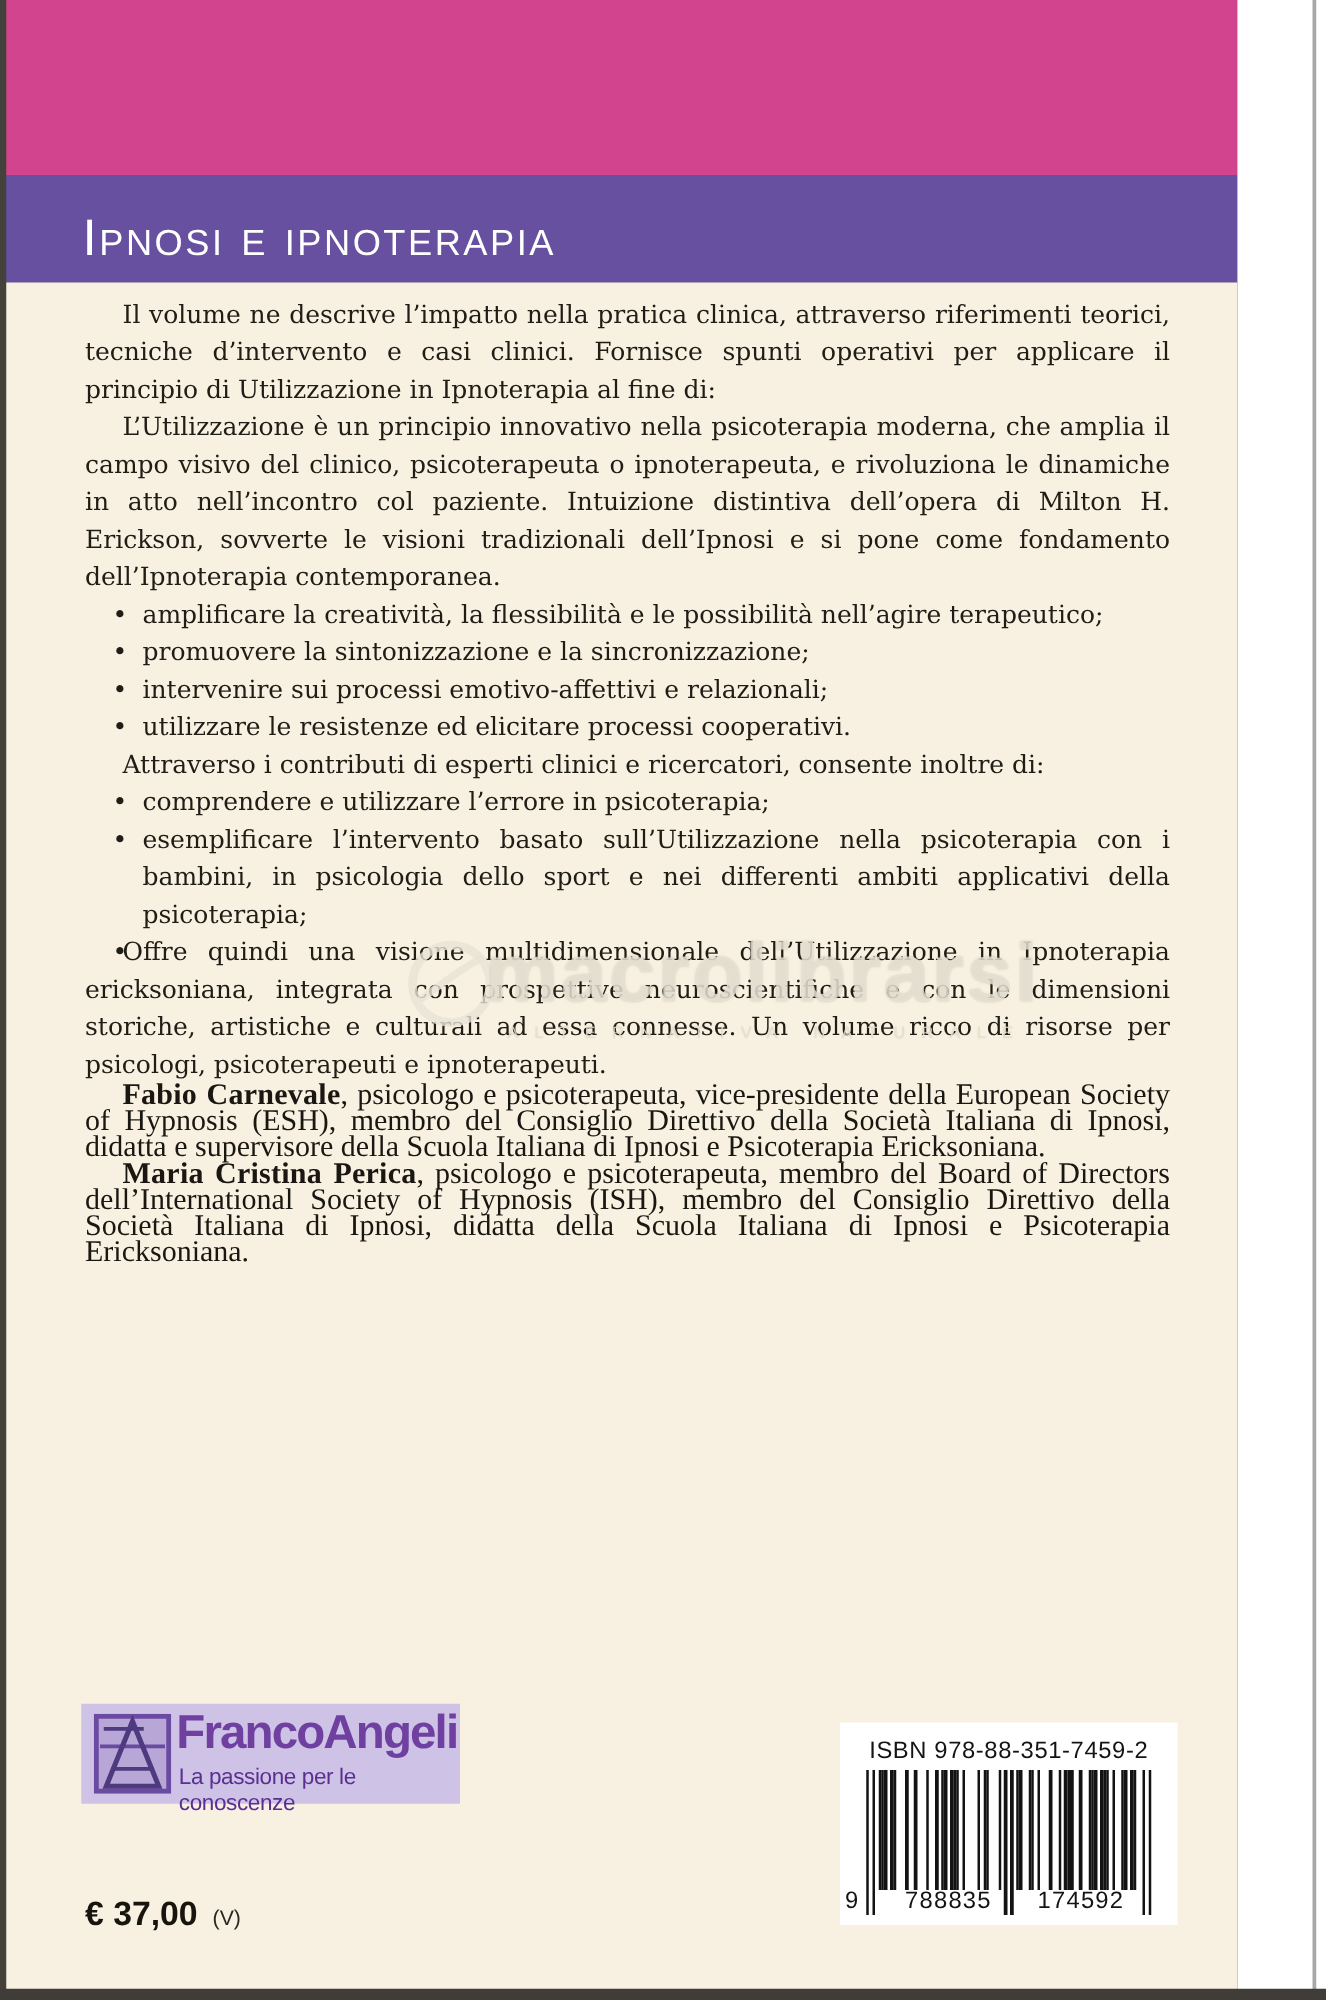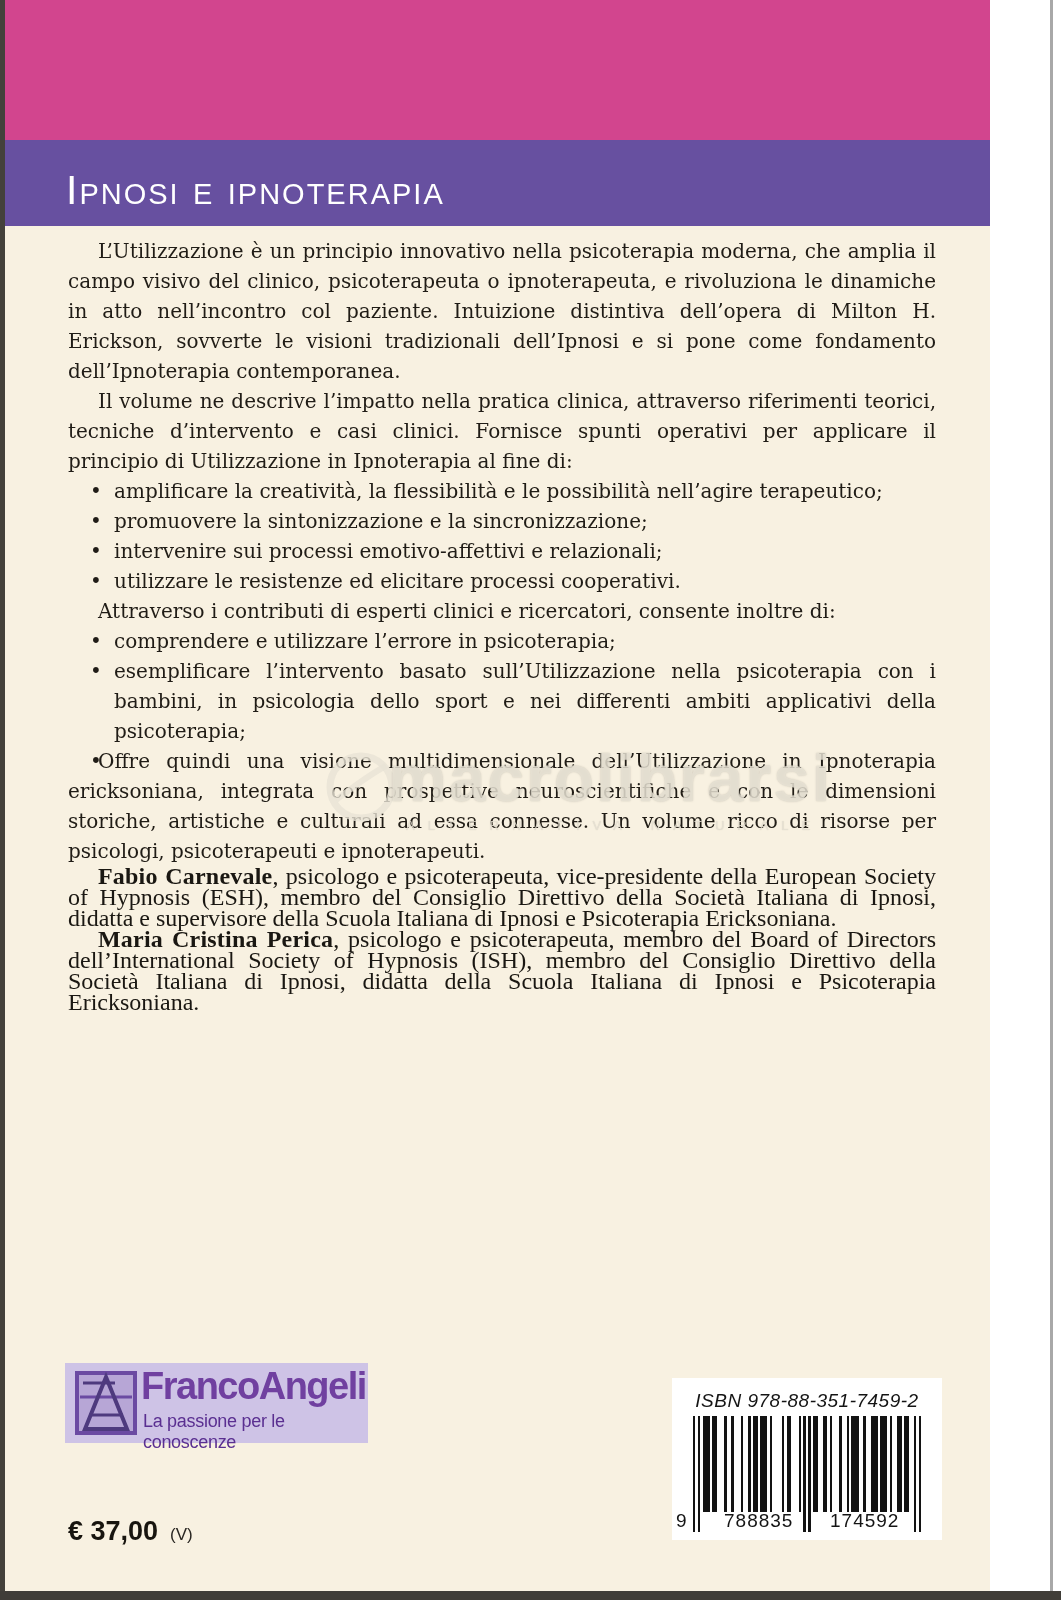"L’Utilizzazione è un principio" p { order: before "Il volume ne descrive l’impatto" -> after "Il volume ne descrive l’impatto" }
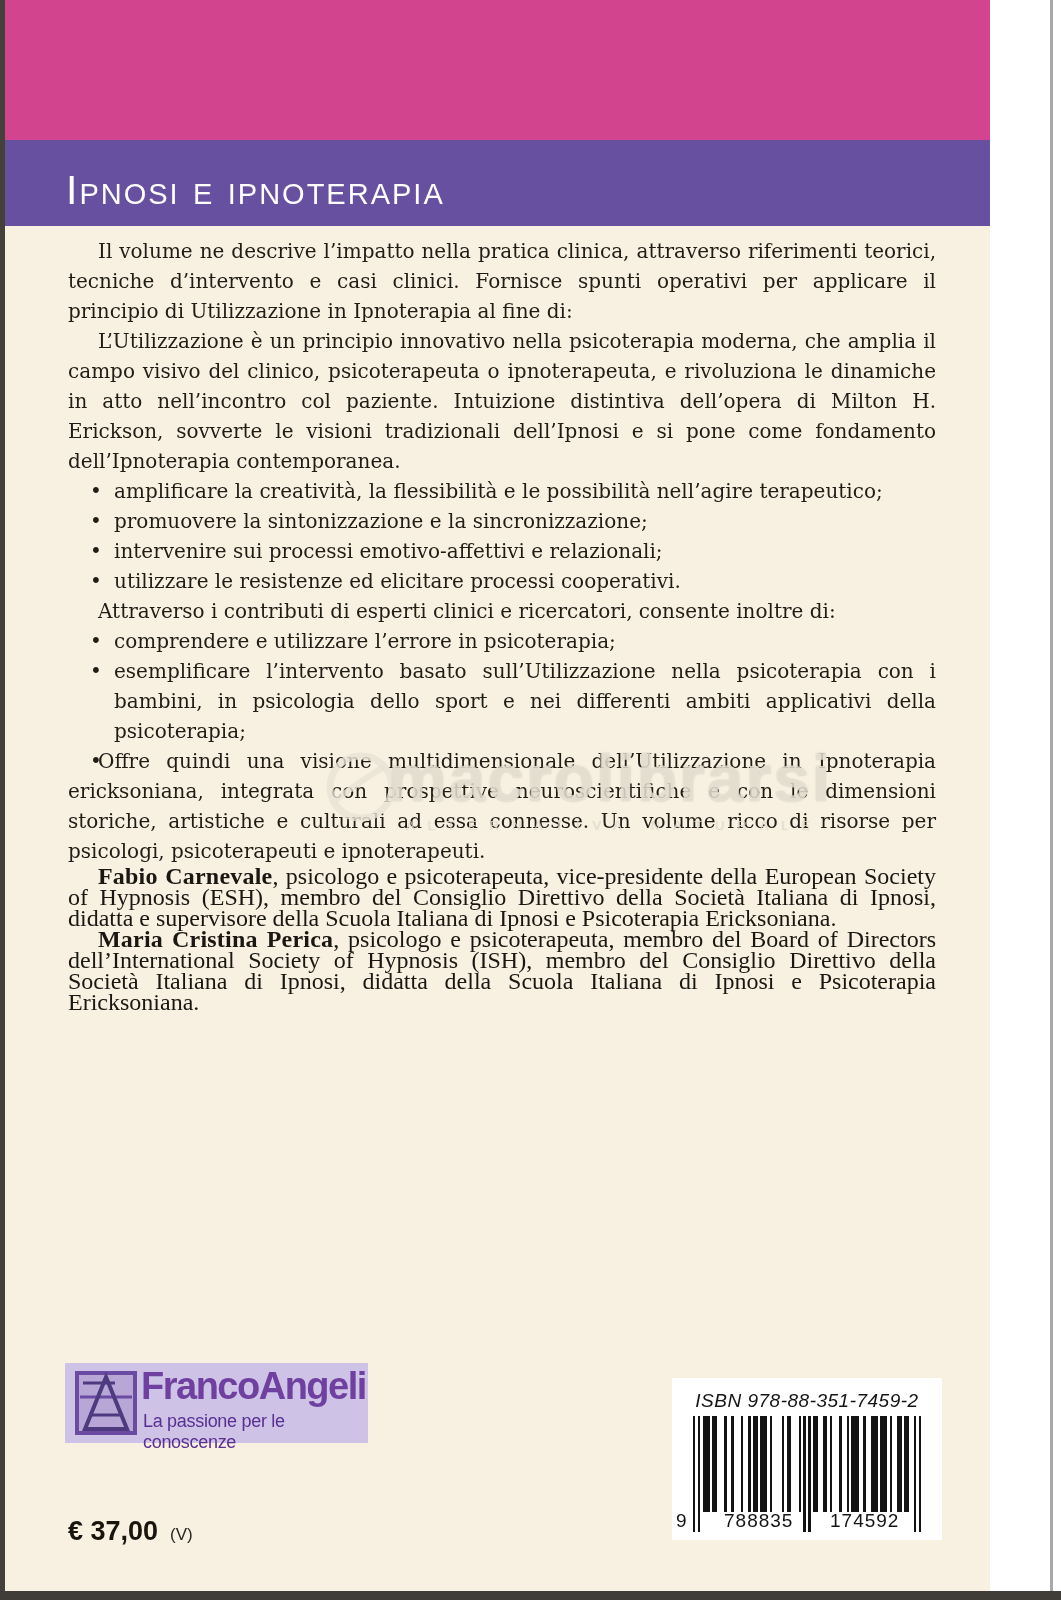"ISBN 978-88-351-7459-2" .isbn-label { font-style: italic -> none }
